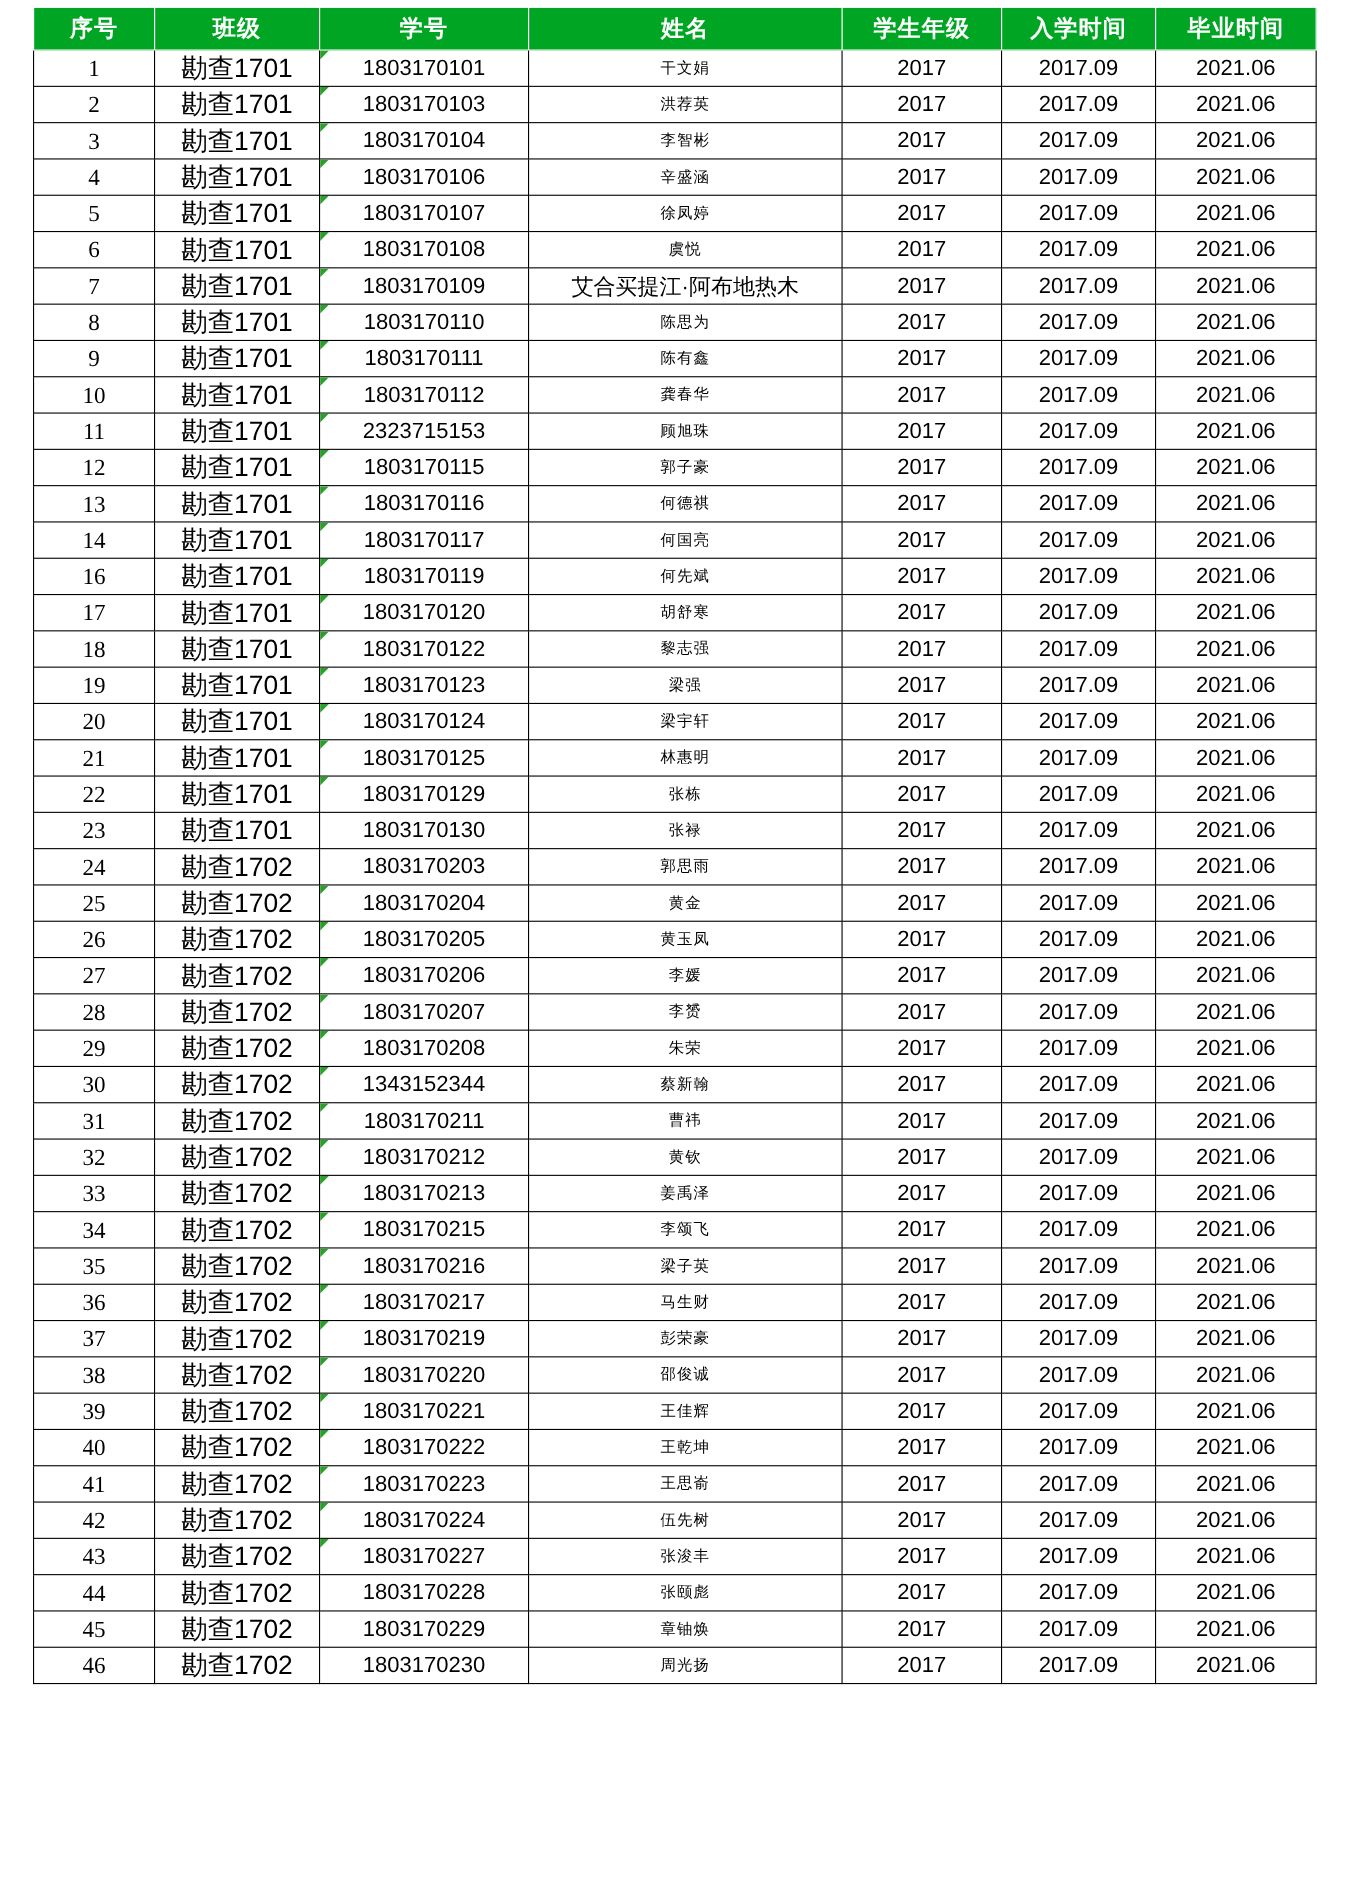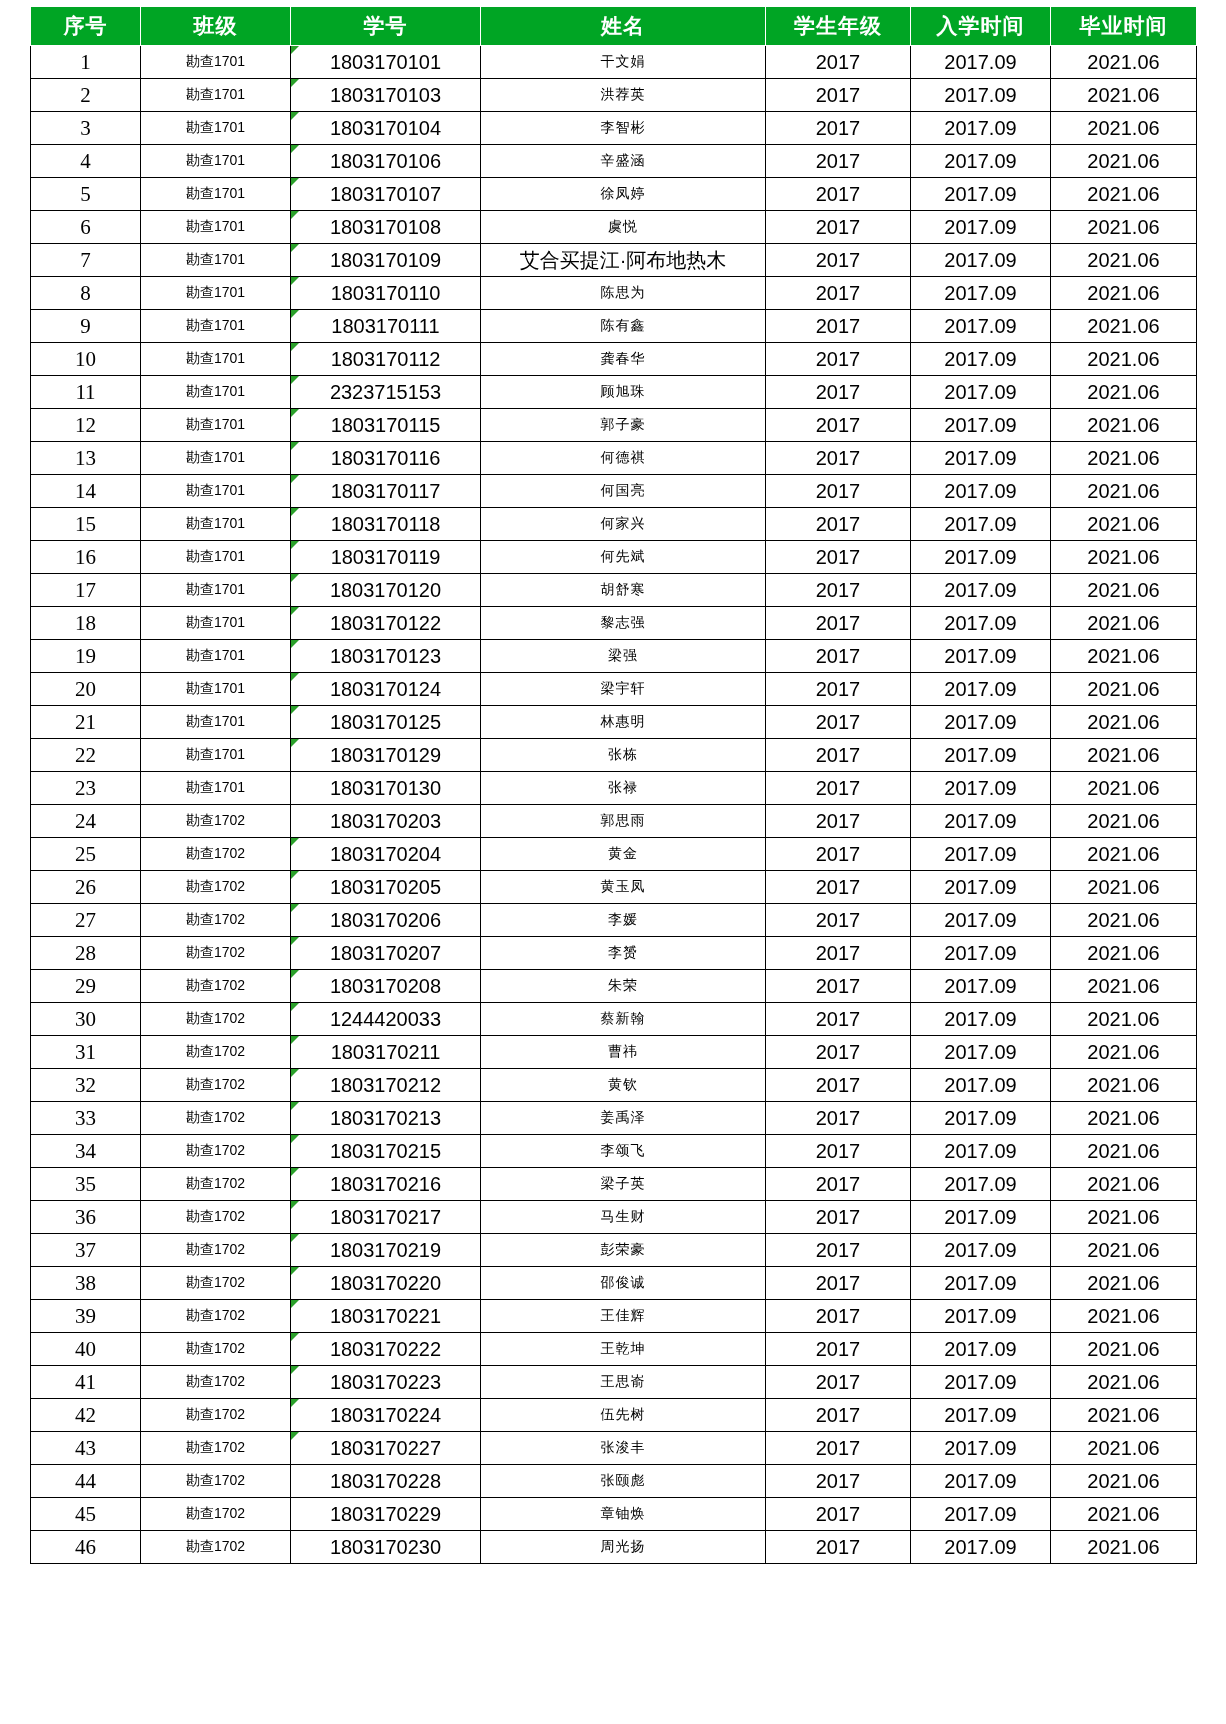"勘查1701" table.roster td.cn { font-size: 14px -> 24px }
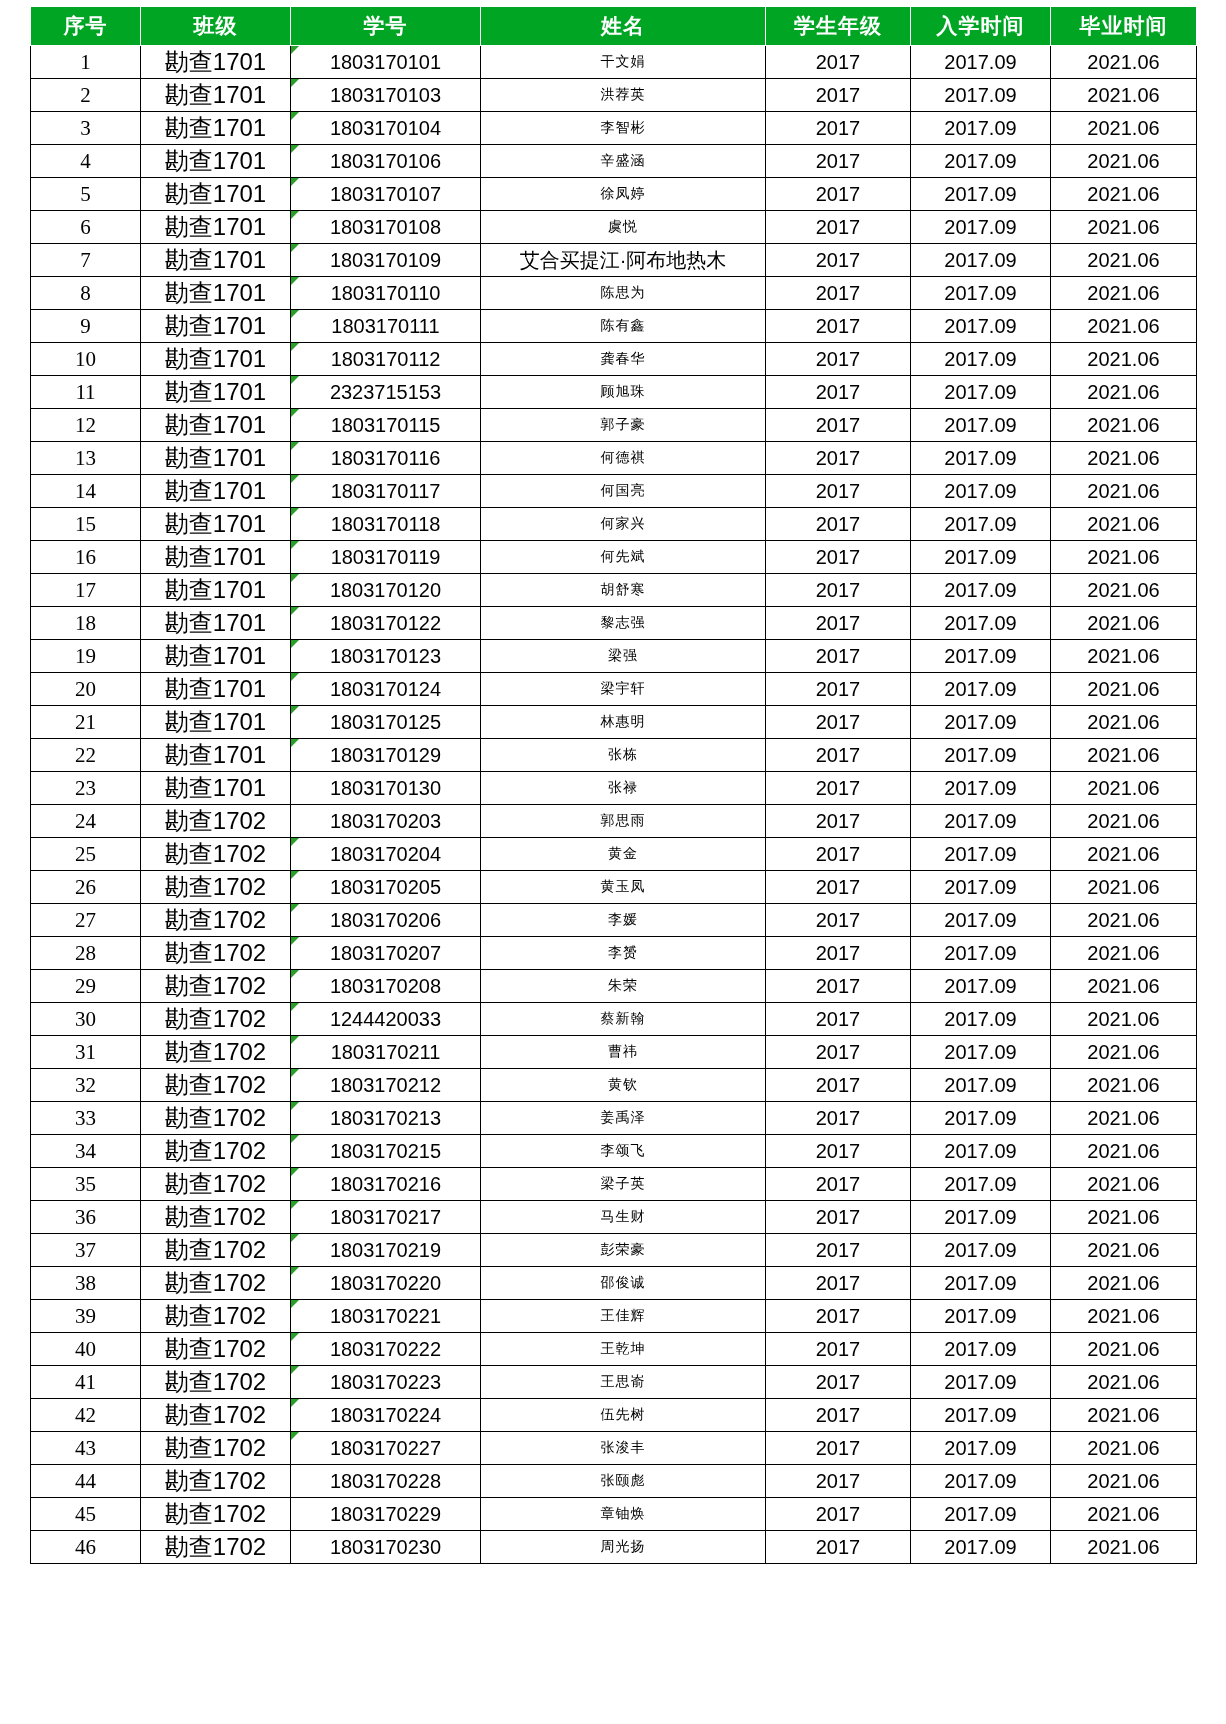"15" tr { html: <tr> <td>15</td> <td>勘查1701</td> <td>1803170118</td> <td>何家兴</td> <td>2017</td> <td>2017.09</td> <td>2021.06</td> </tr> -> none }
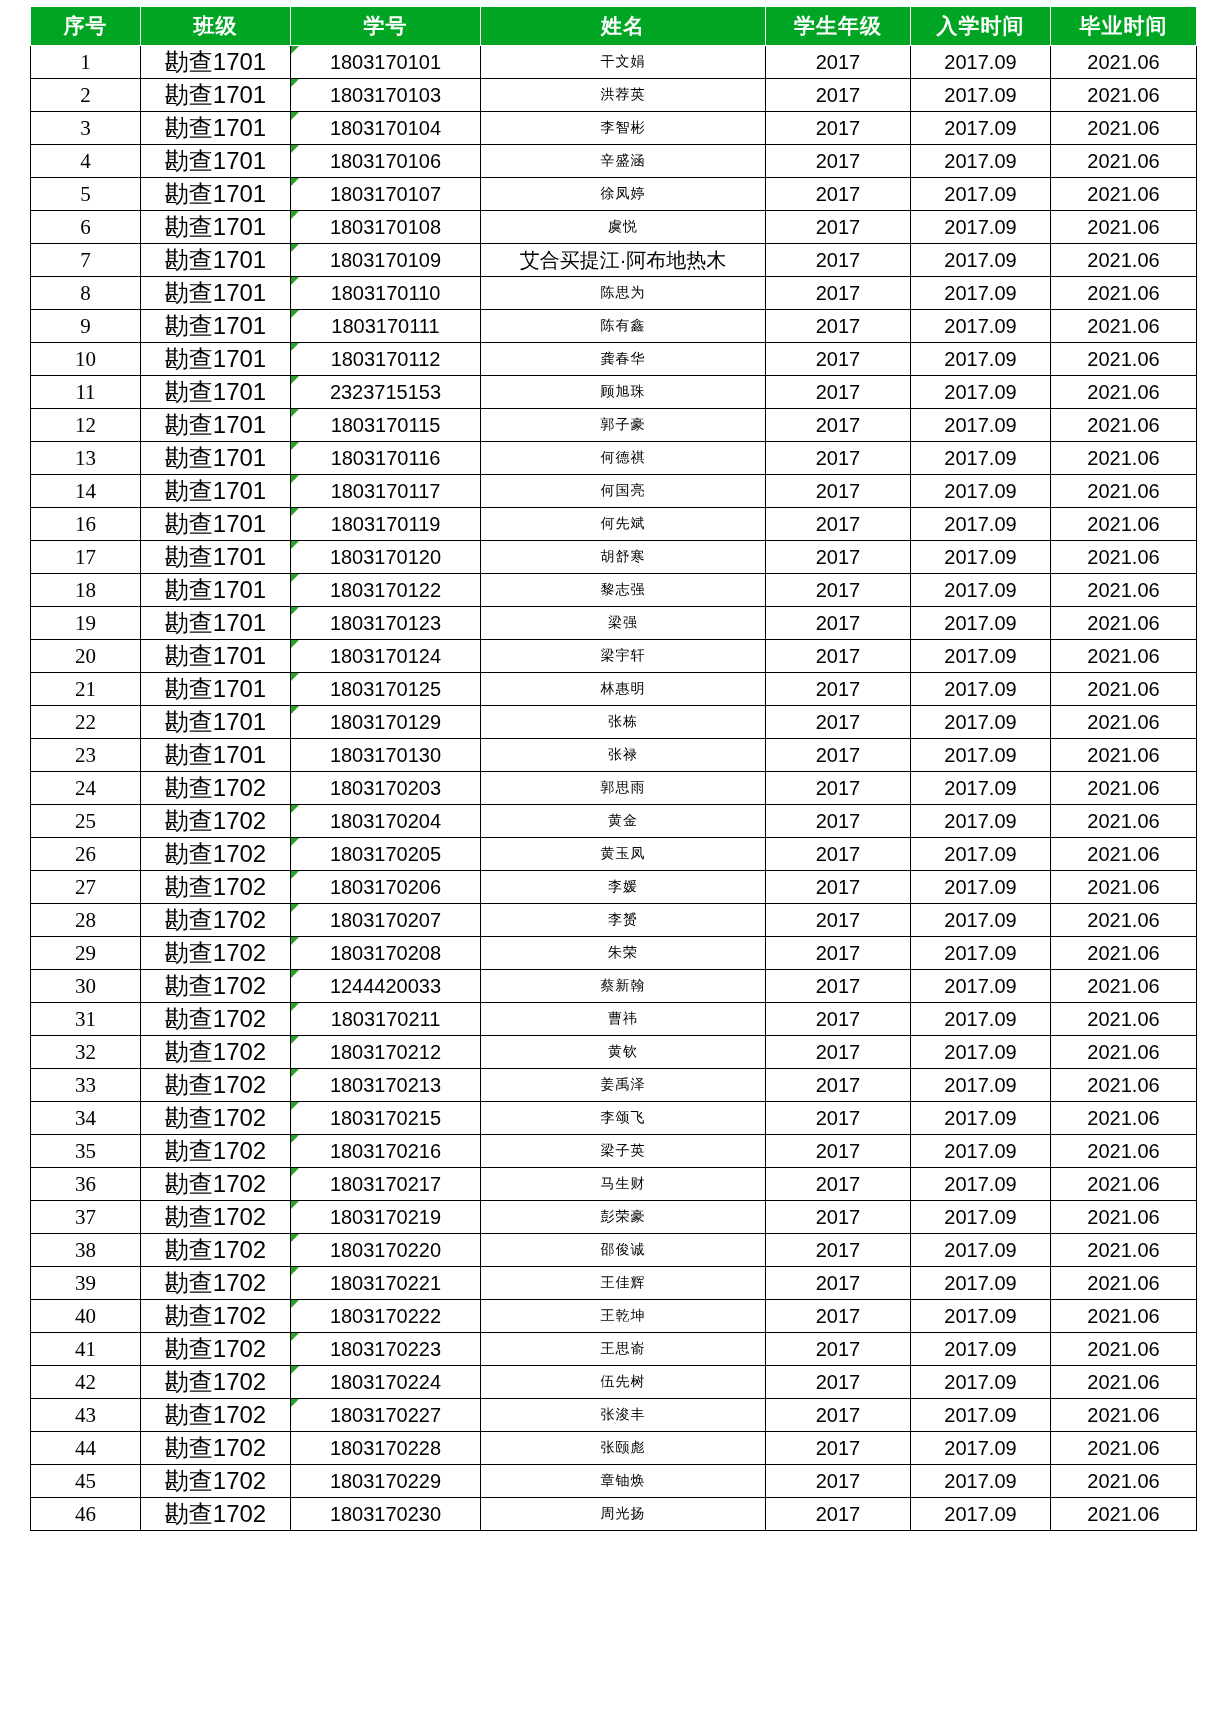"1244420033" td.num { text: 1244420033 -> 1343152344 }
